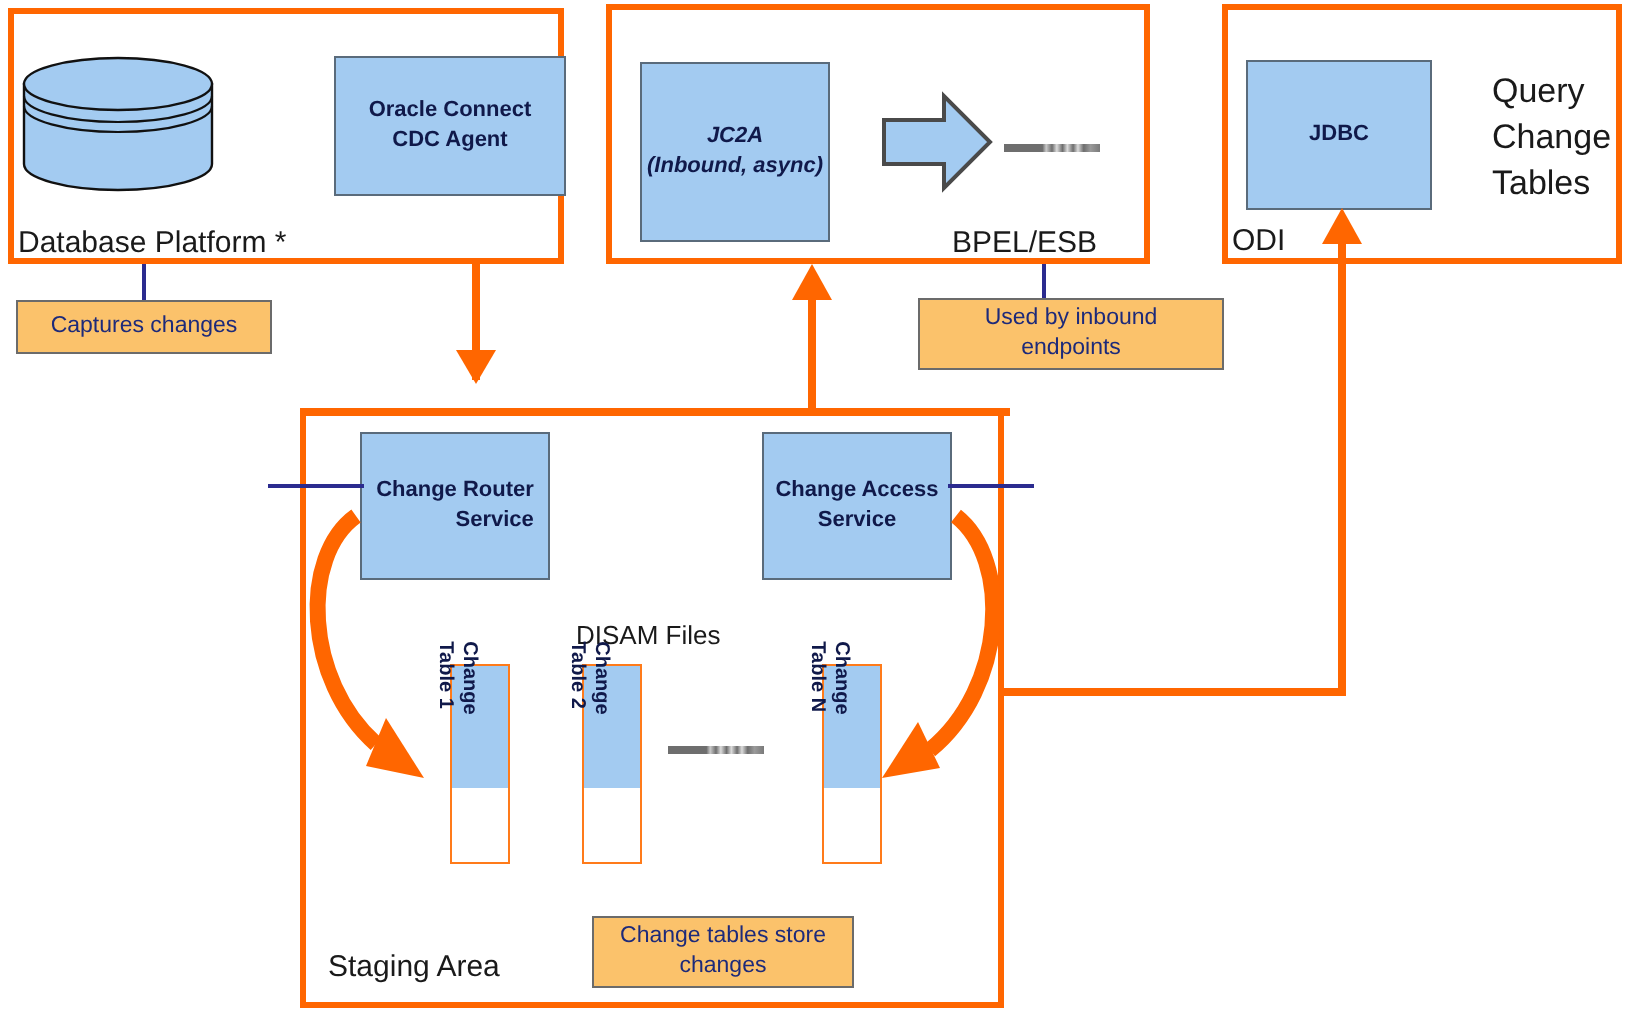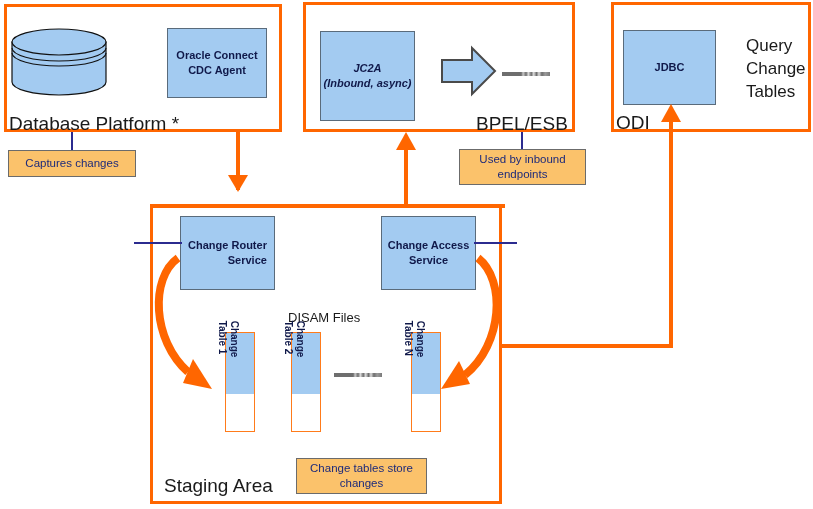"Oracle Connect" div.bluebox { width: 100px -> 116px }
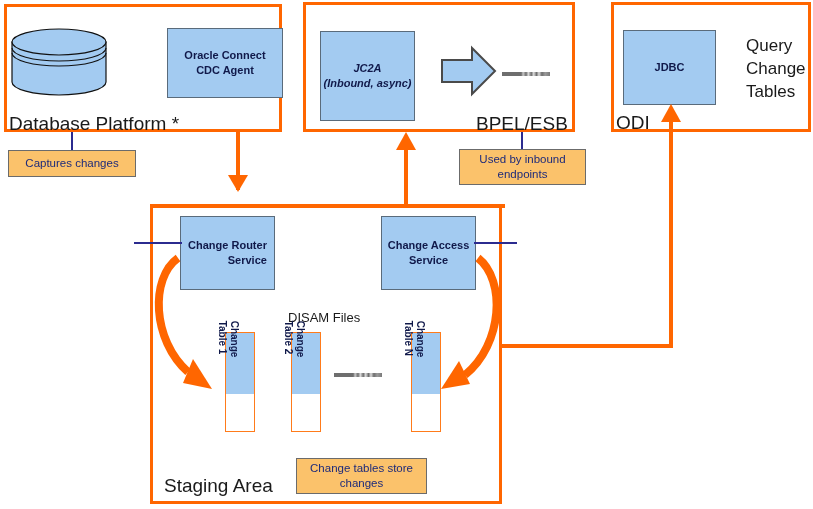"Database Platform *" .panel-label { font-size: 19px -> 15px }
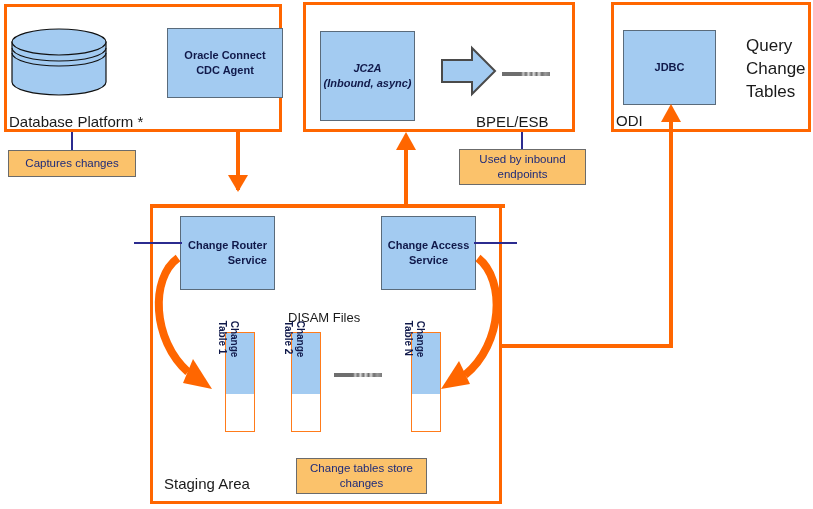"Used by inbound" div.callout { width: 127px -> 153px }
